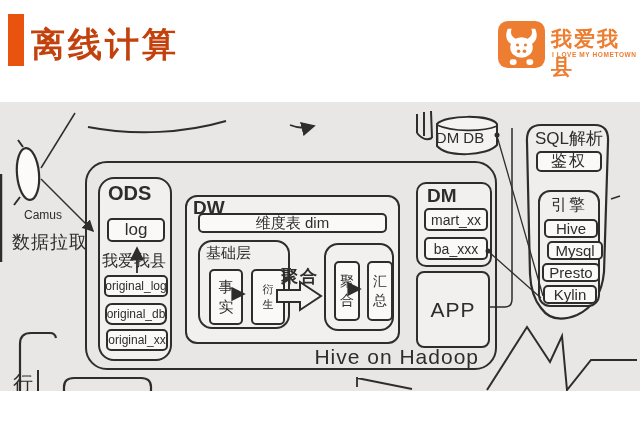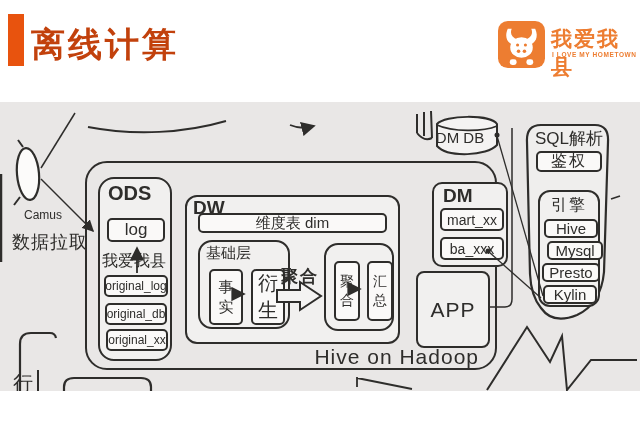"DM" .dm { margin-left: 16px -> none }
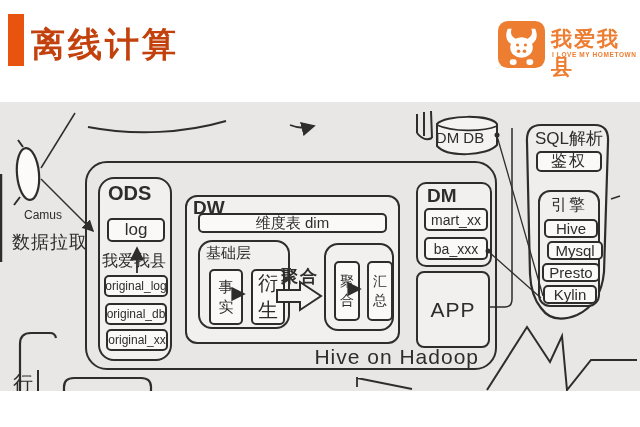"衍生" div.box { font-size: 20px -> 11px }
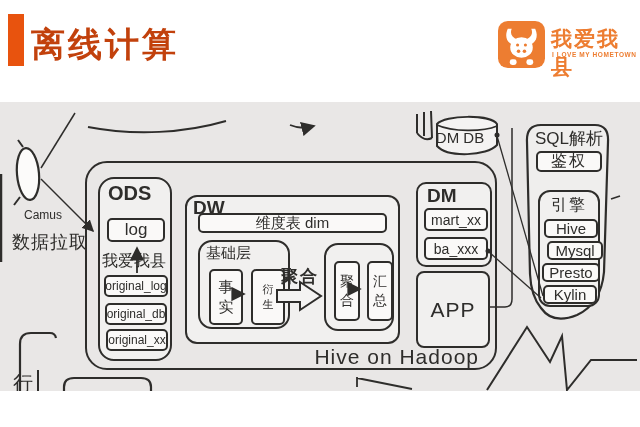"original_db" div.box { border-radius: none -> 7px }
